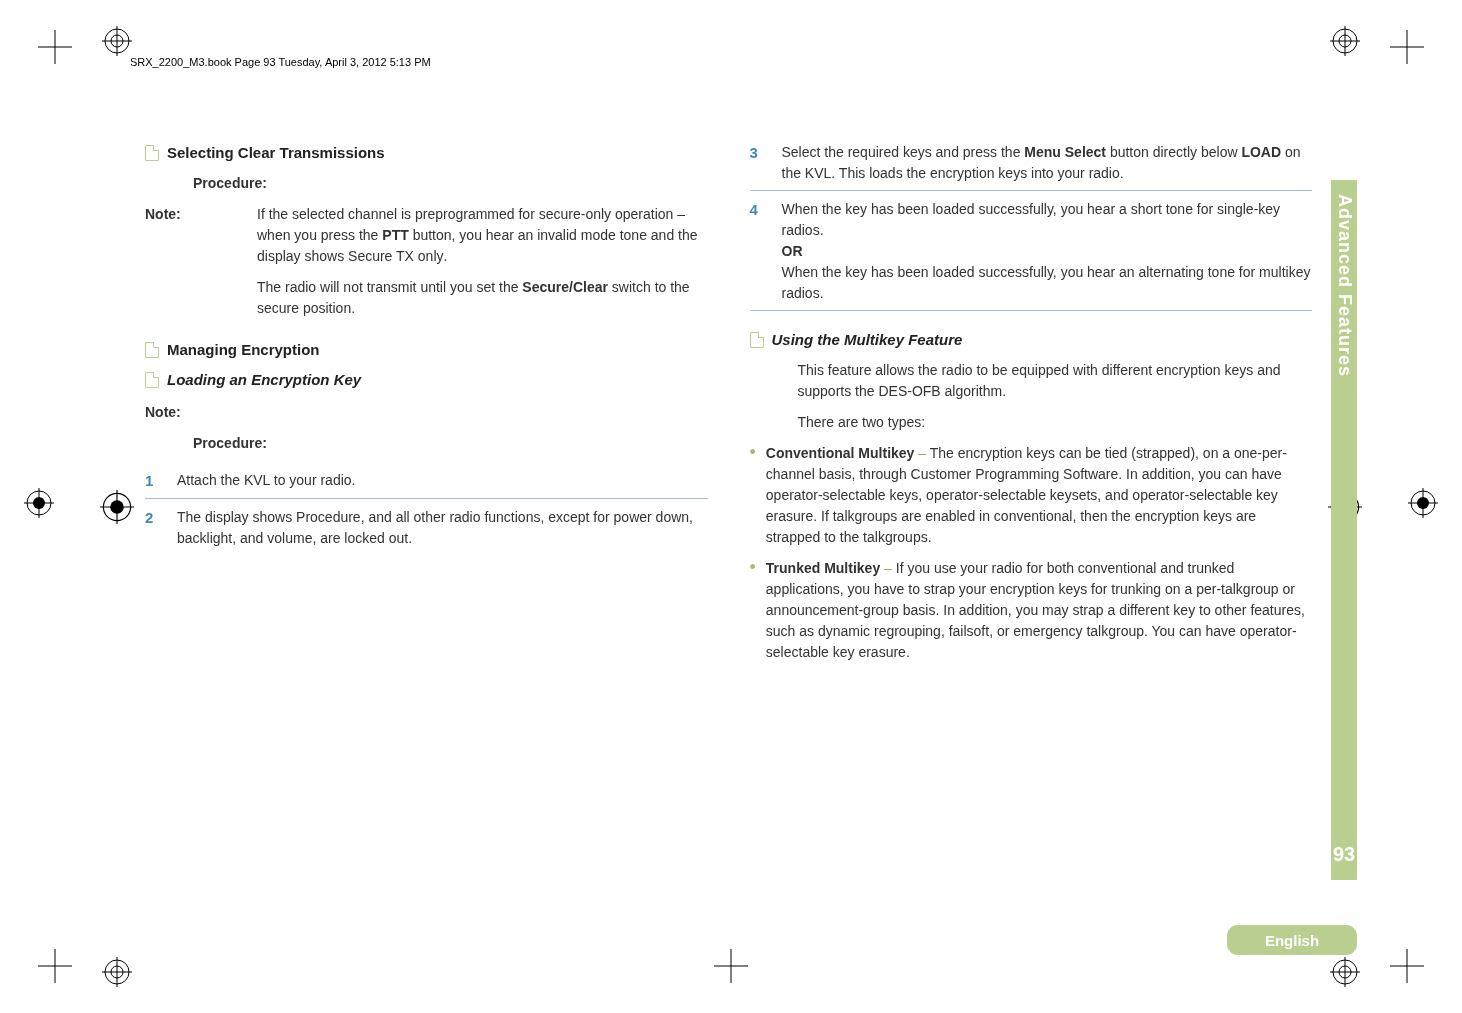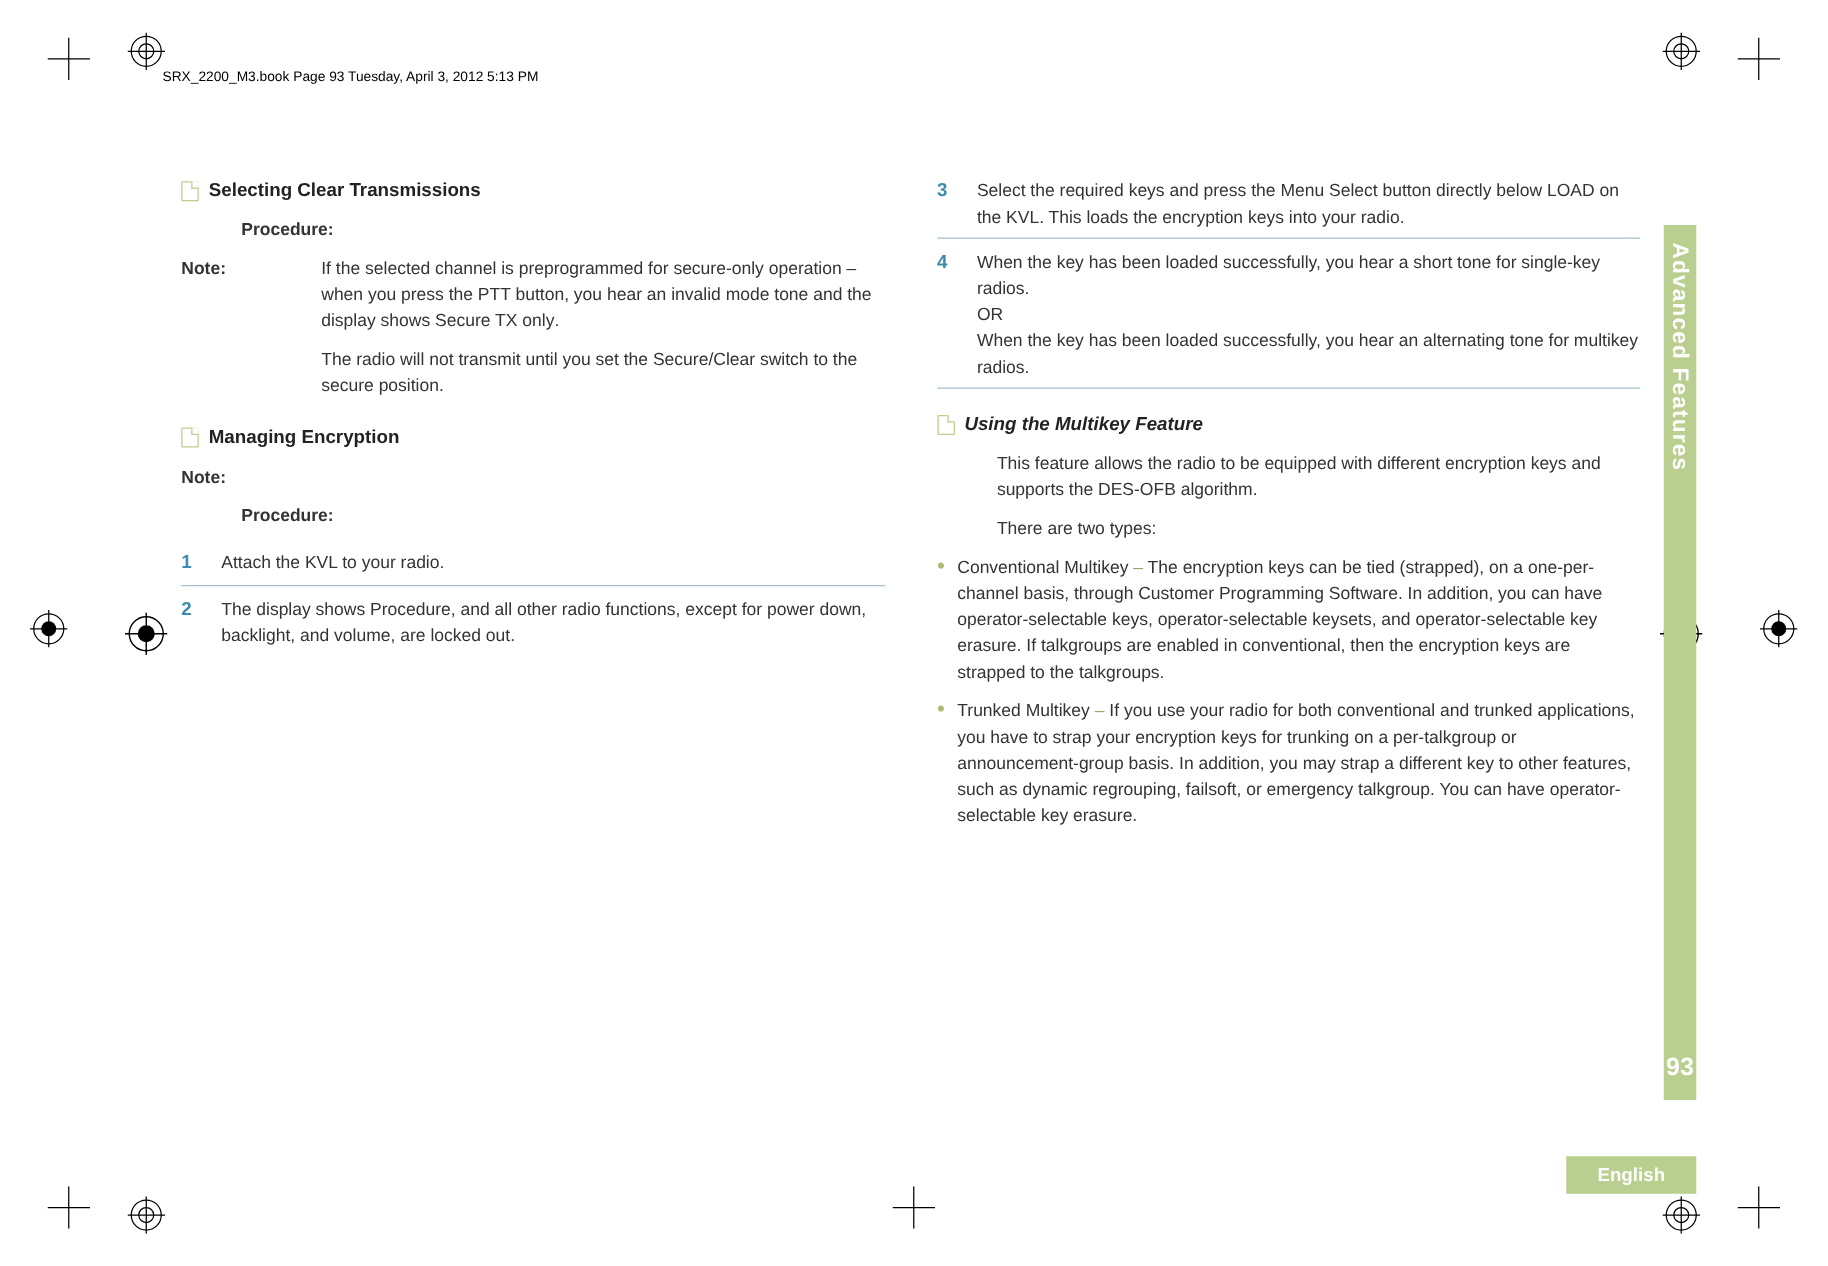"Menu Select" b { font-weight: normal -> bold }
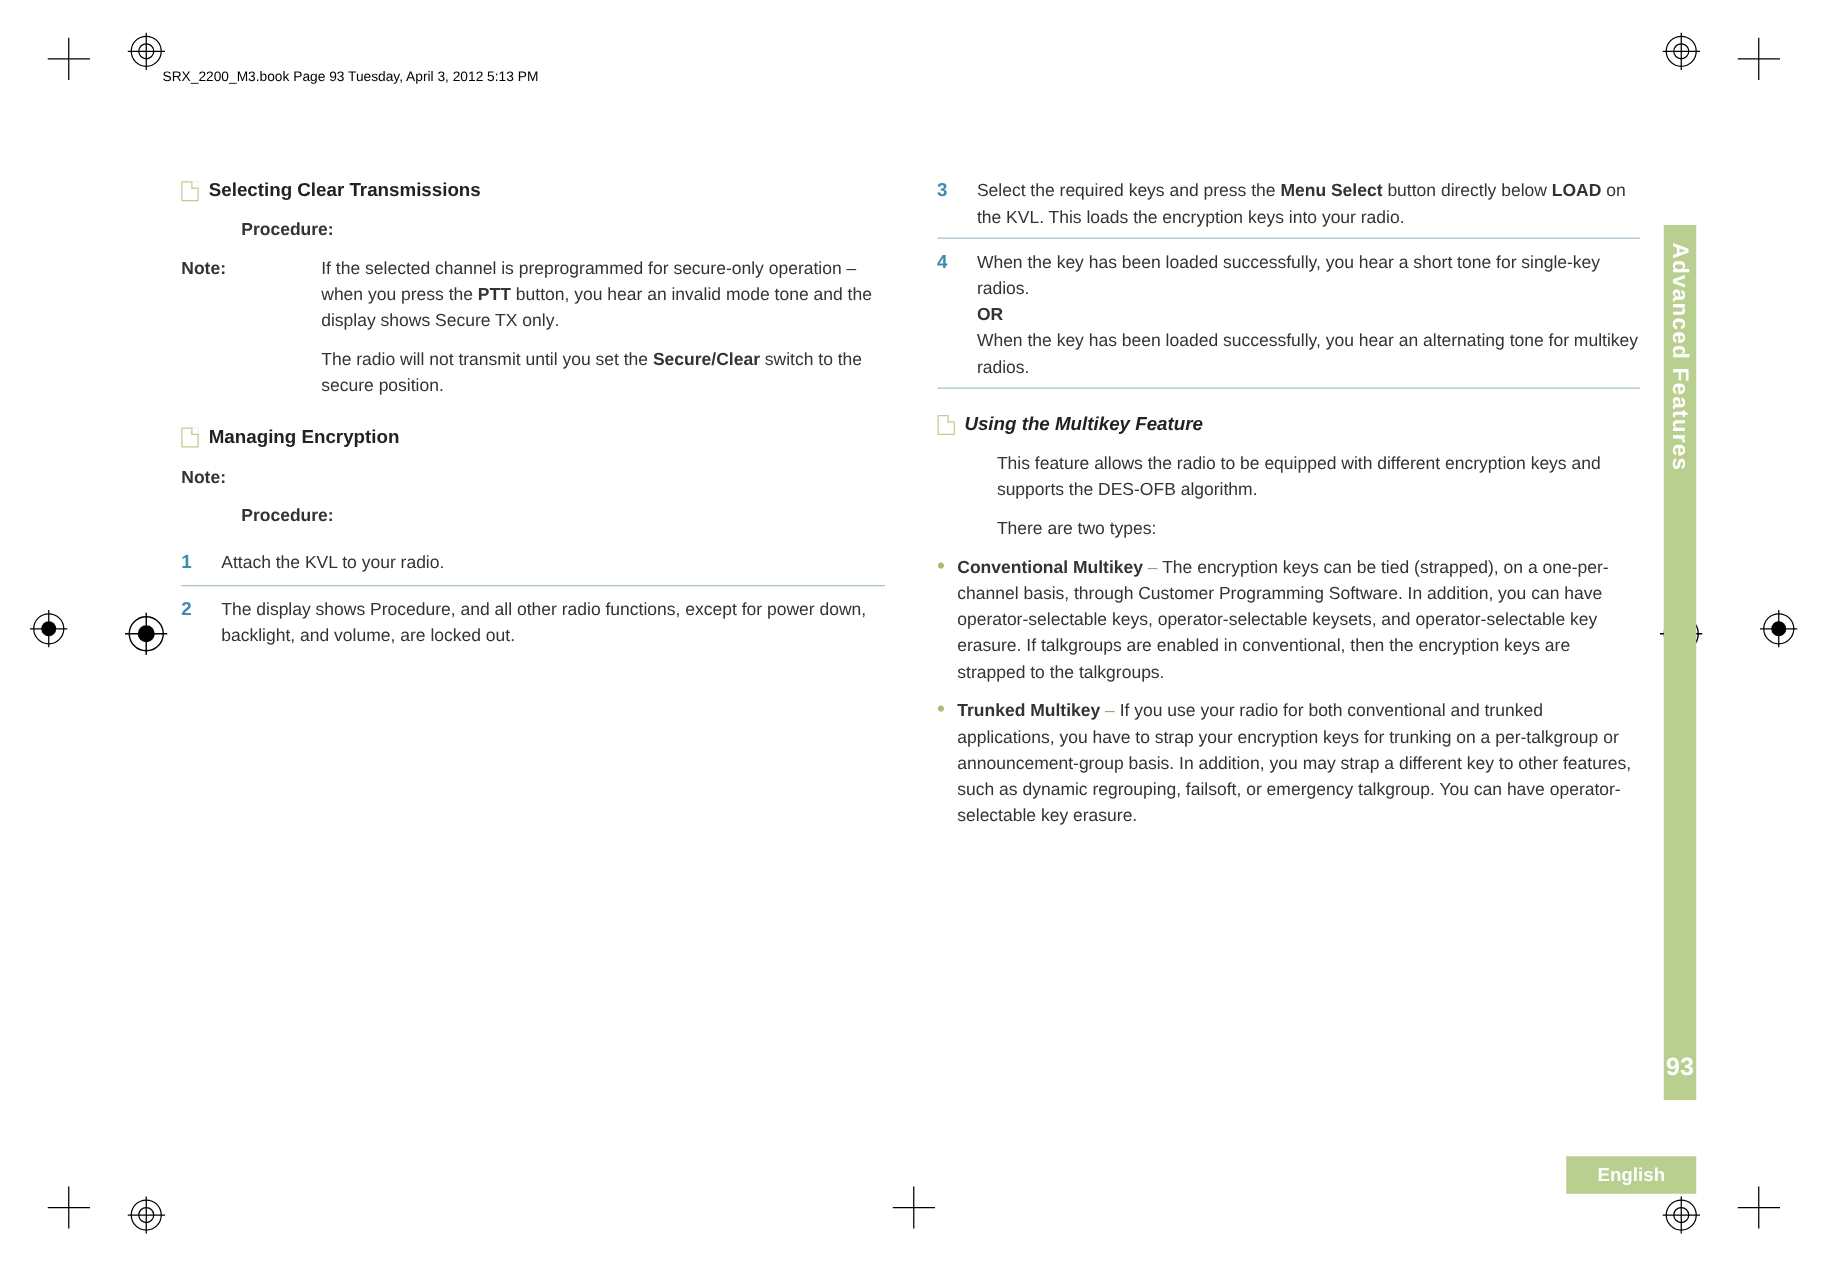"Loading an Encryption Key" div.section-head { html: none -> <div> <span></span> <h3>Loading an Encryption Key</h3> </div> }
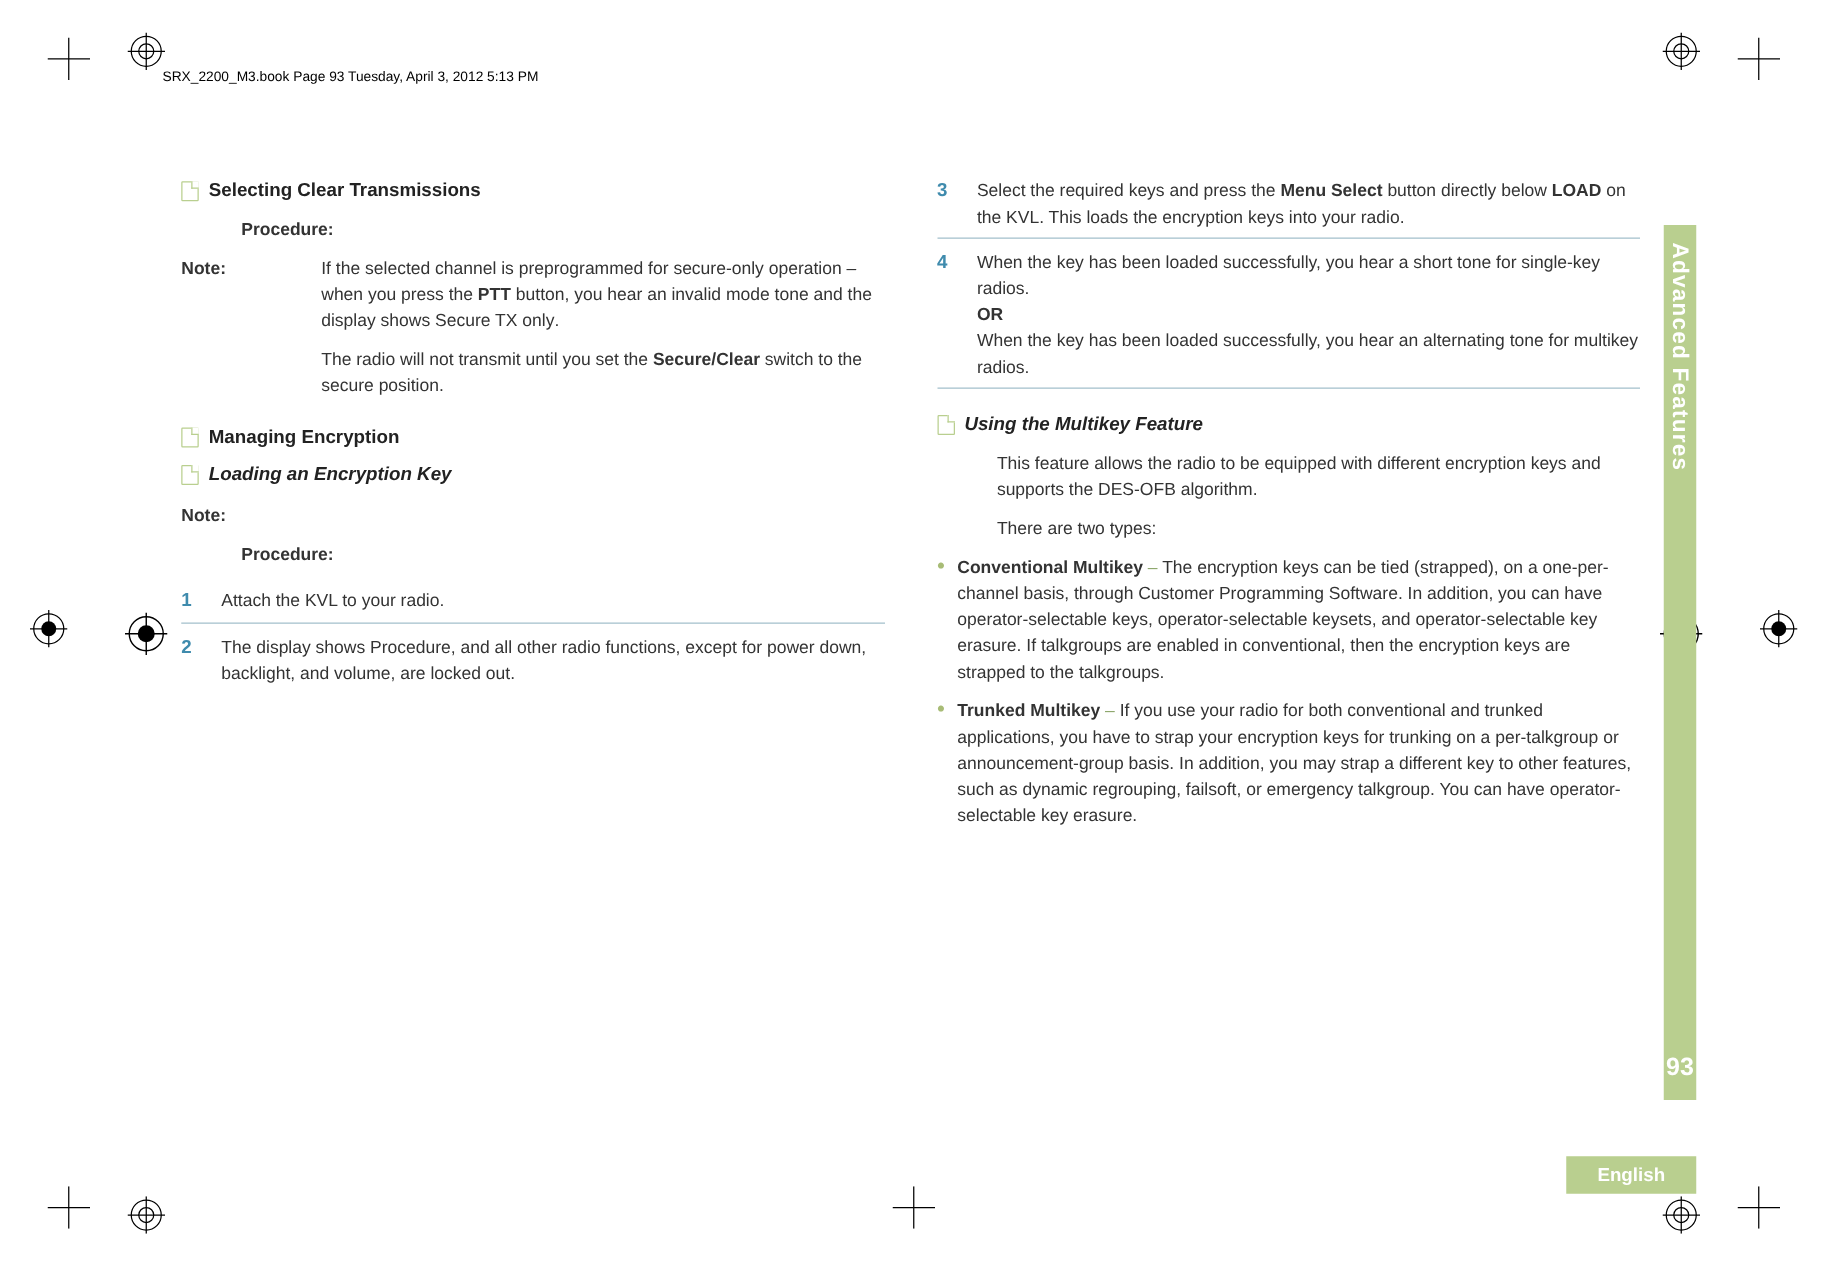"English" .footer-lang { border-radius: none -> 11px; width: 104px -> 130px }
